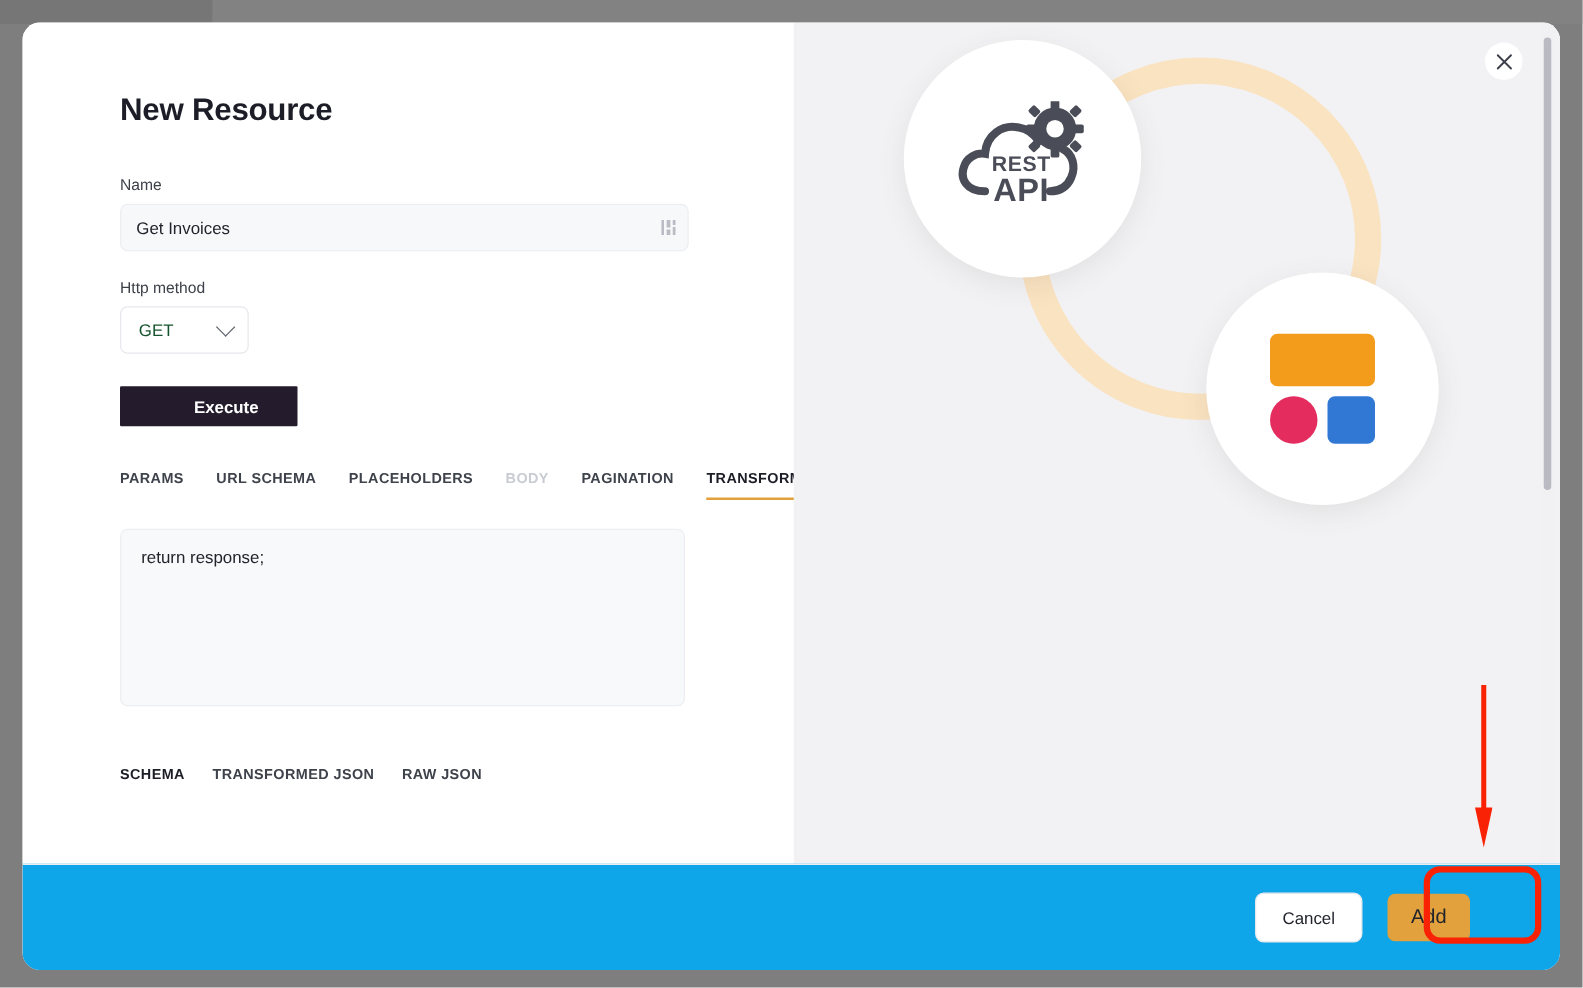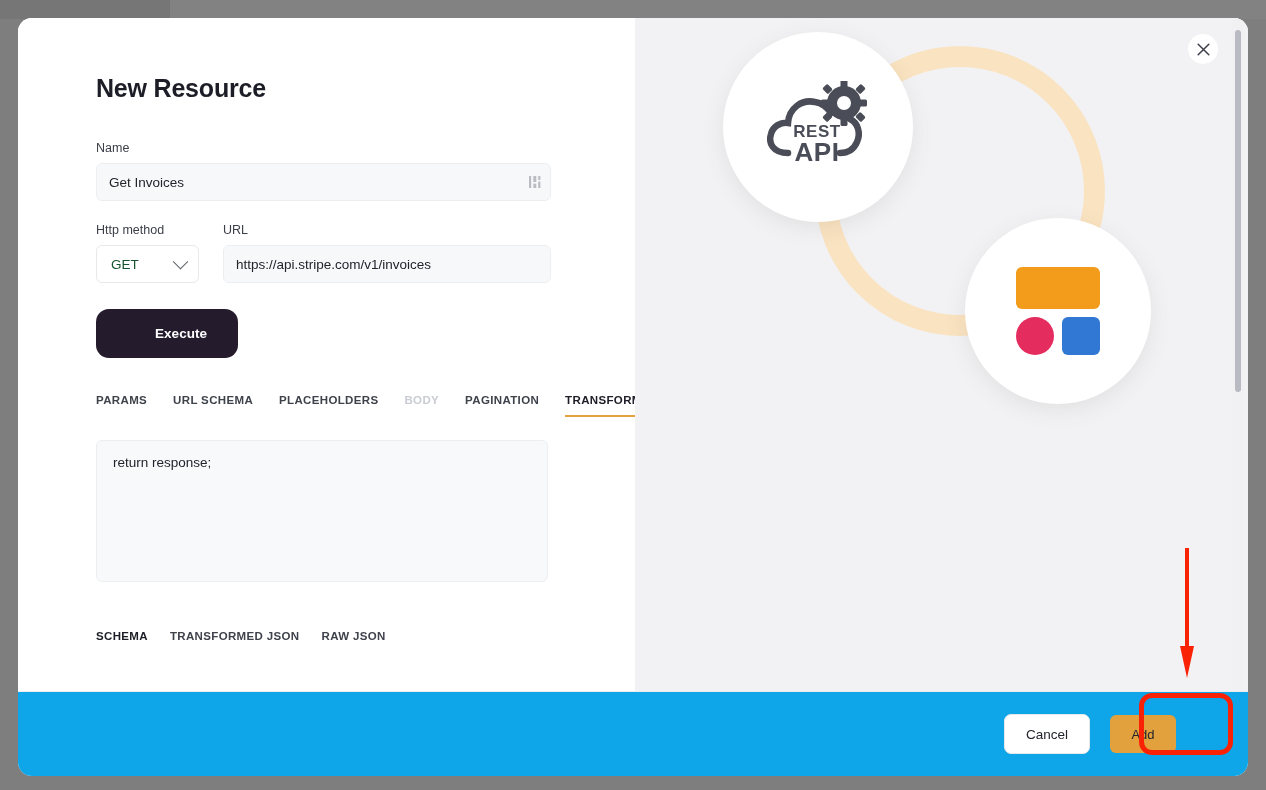"URL" div.col-url { html: <div> <div>URL</div> <div> <span>https://api.stripe.com/v1/invoices</span> </div> </div> -> none }
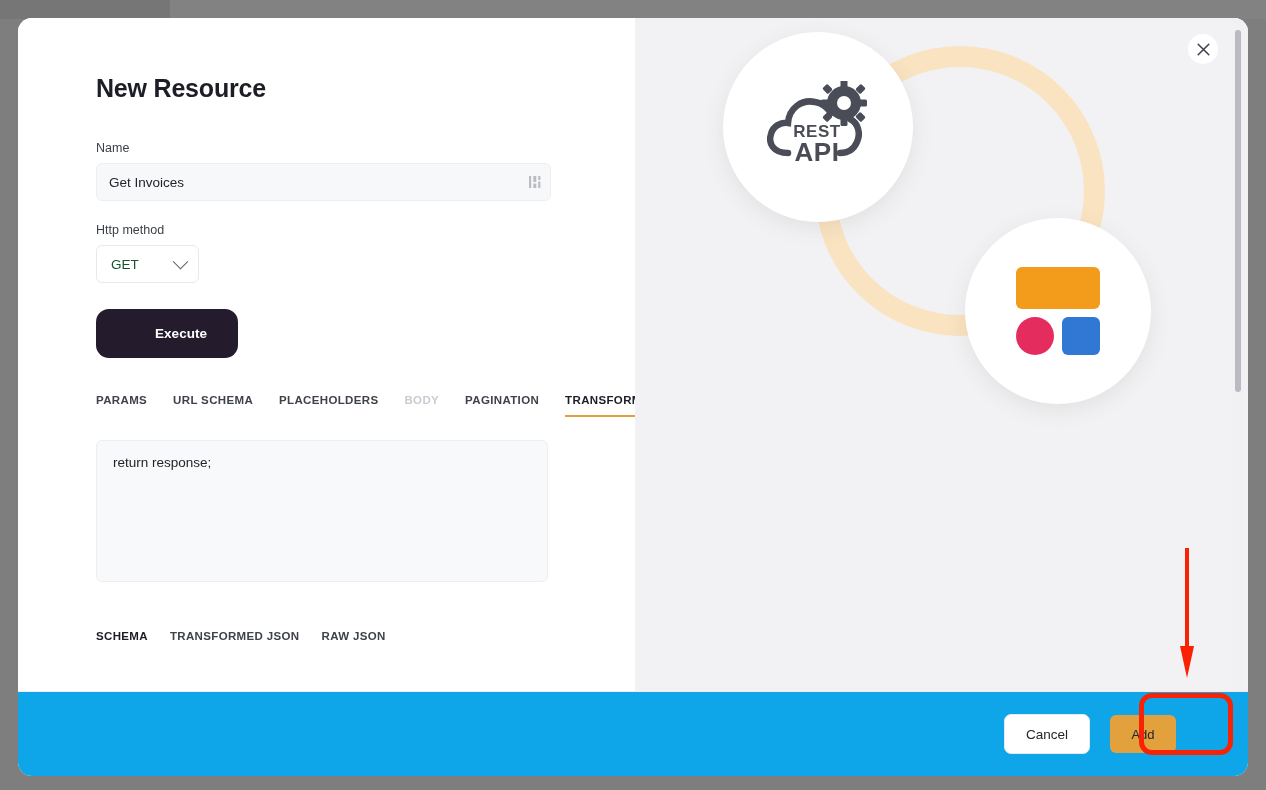"Execute" .execute-btn { border-radius: 13px -> 1px; height: 49px -> 32px }
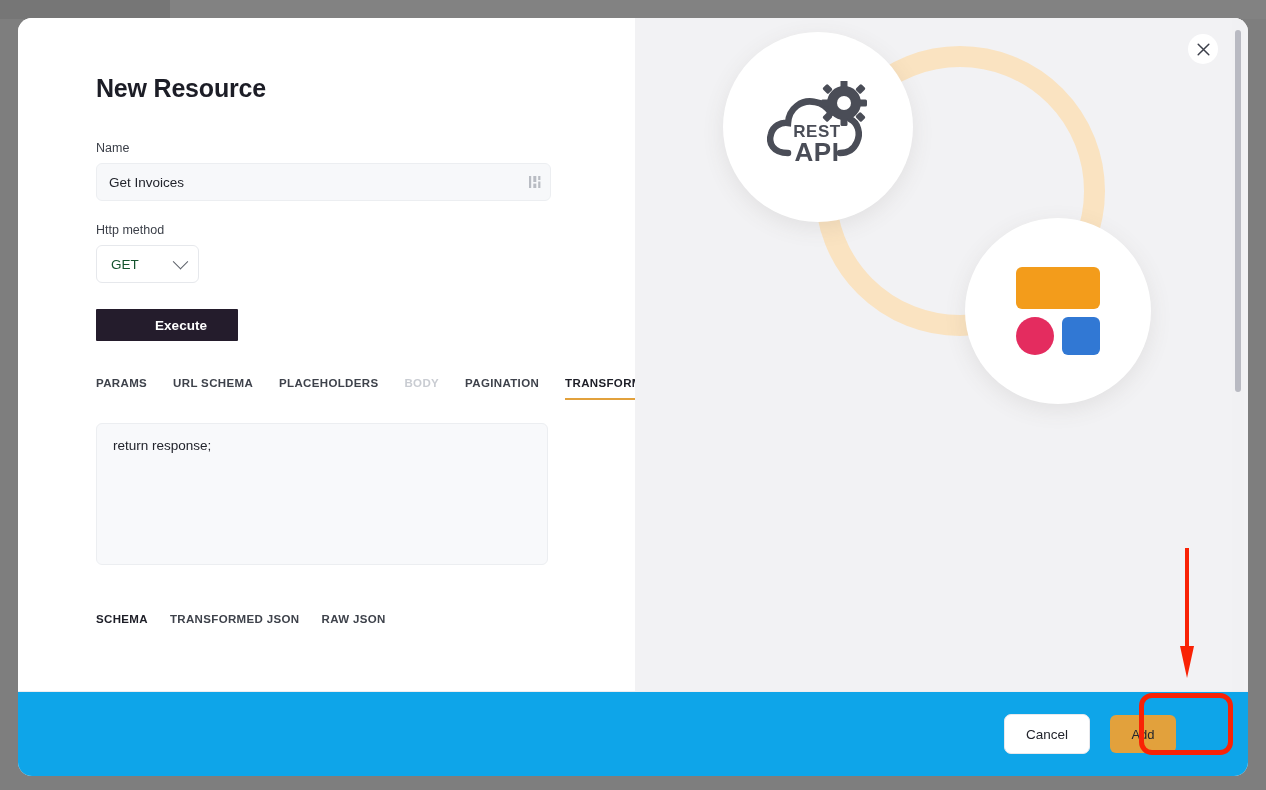"Add" .btn-add { font-size: 13px -> 16px }
